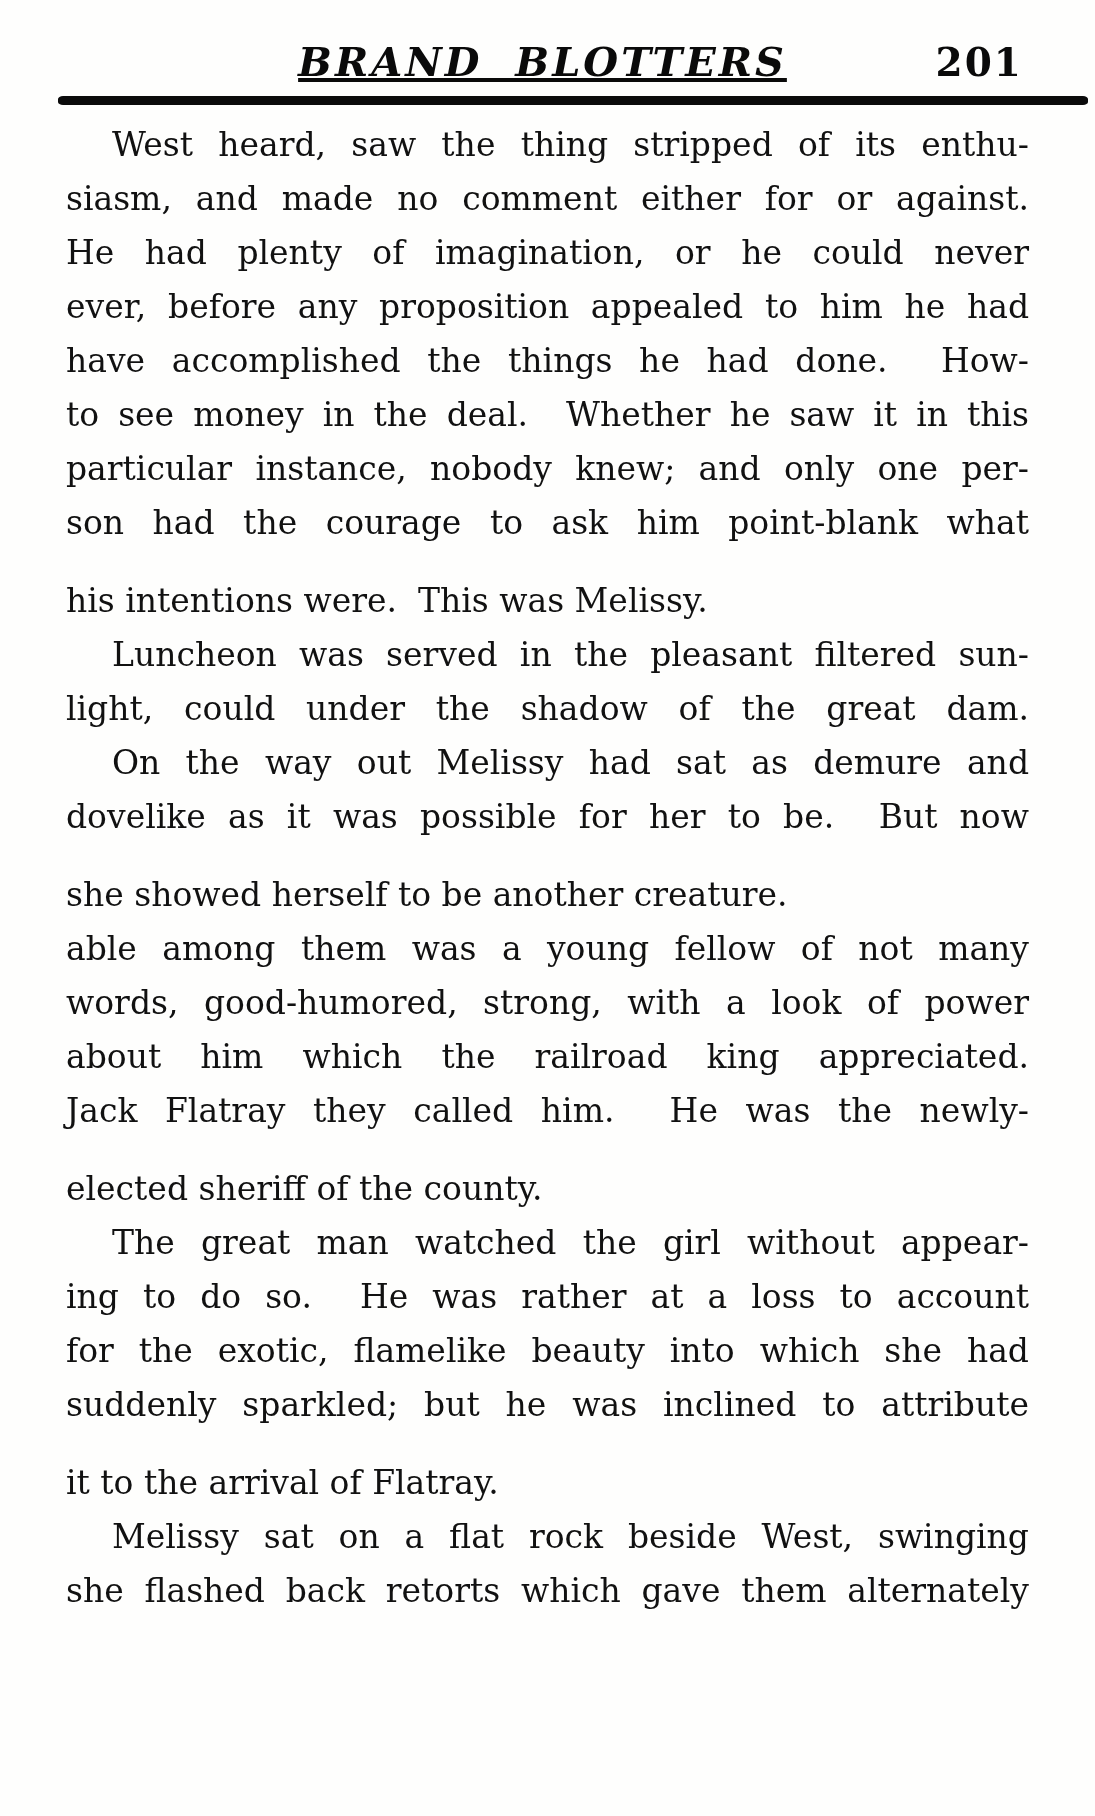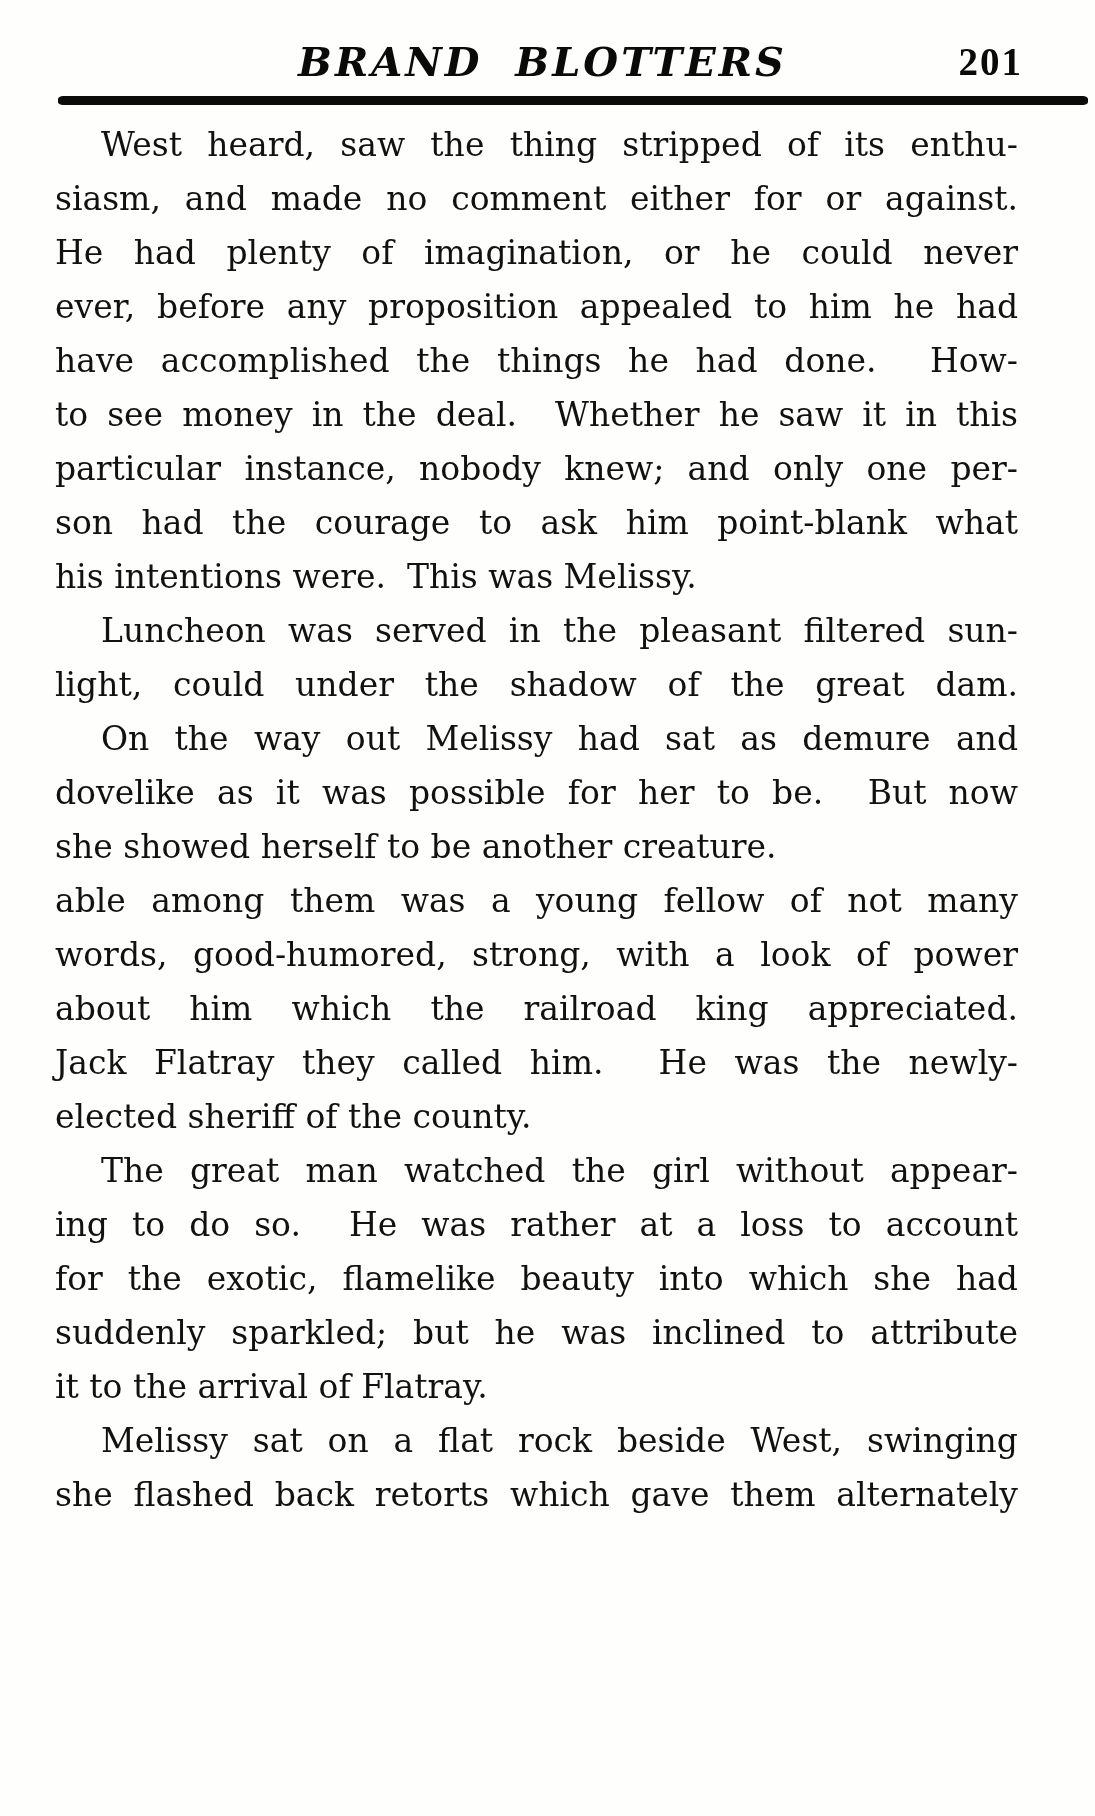"BRAND BLOTTERS" .title { text-decoration: none -> underline }
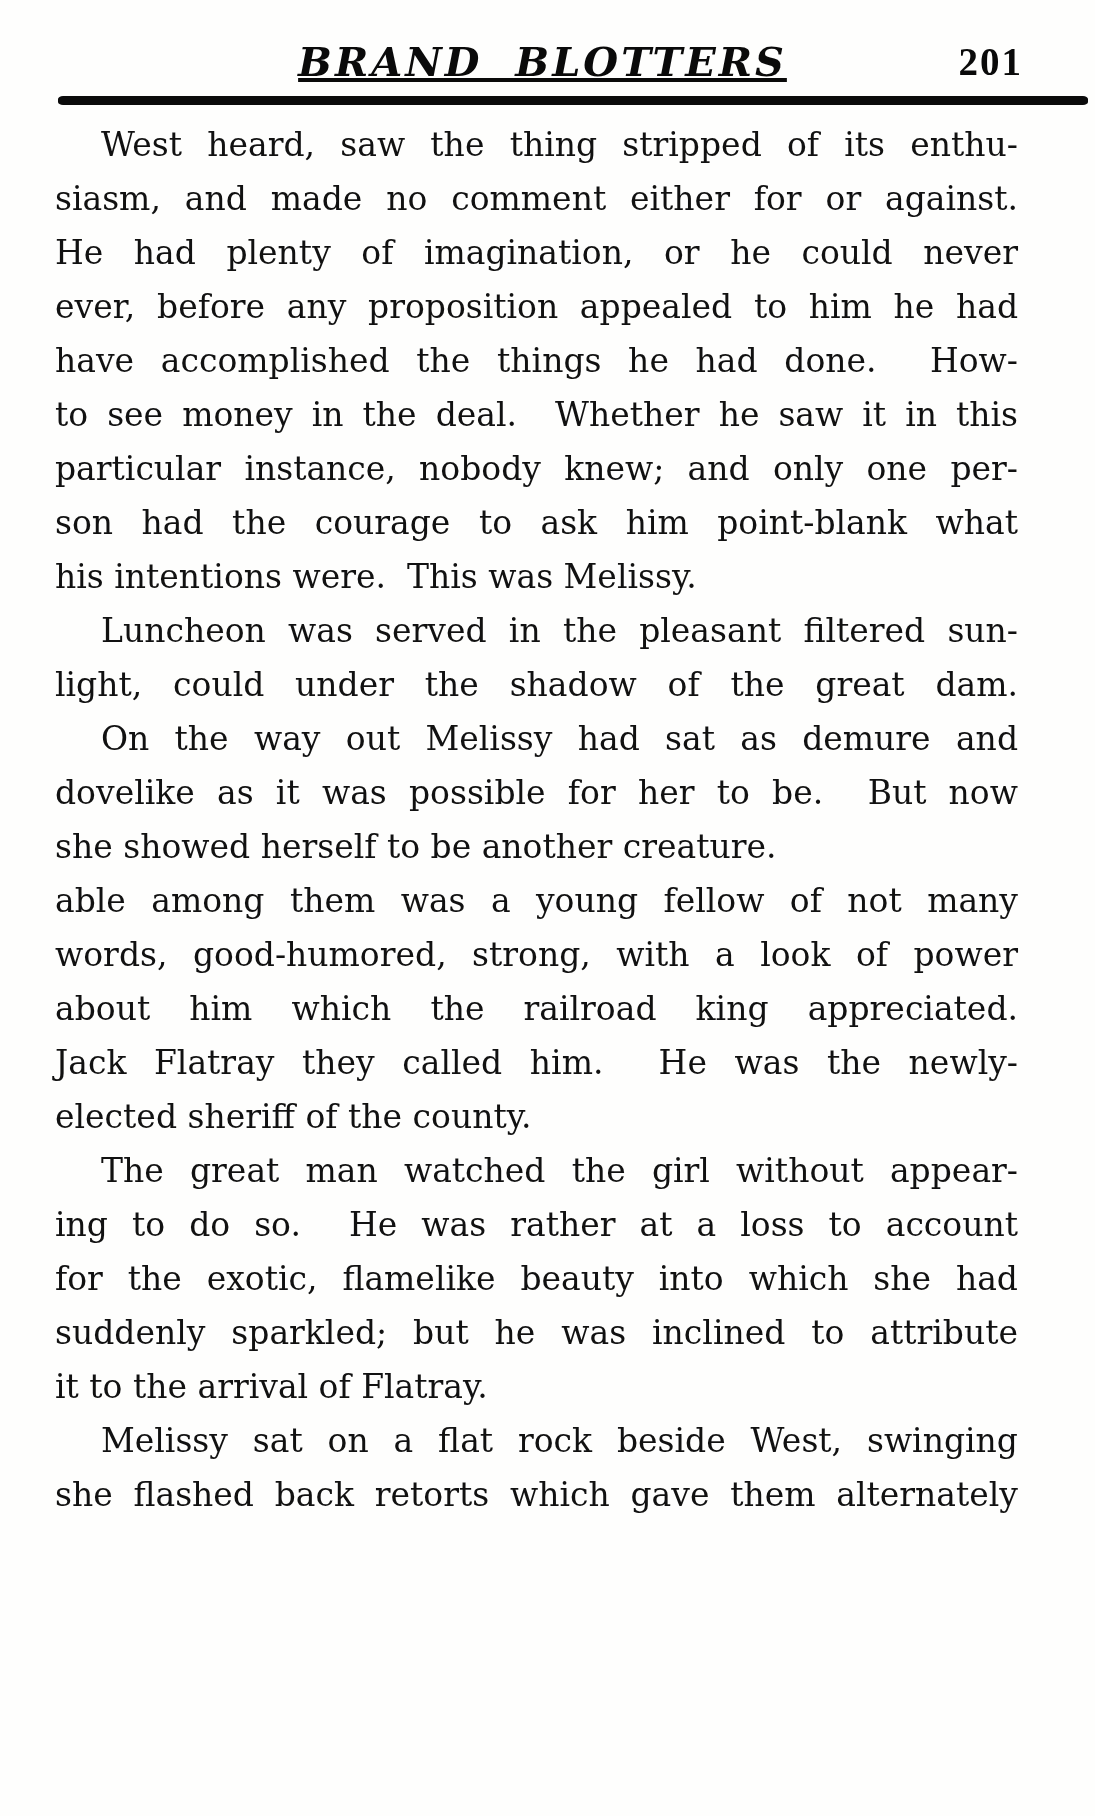"201" .pagenum { font-family: Liberation Serif, serif -> none }
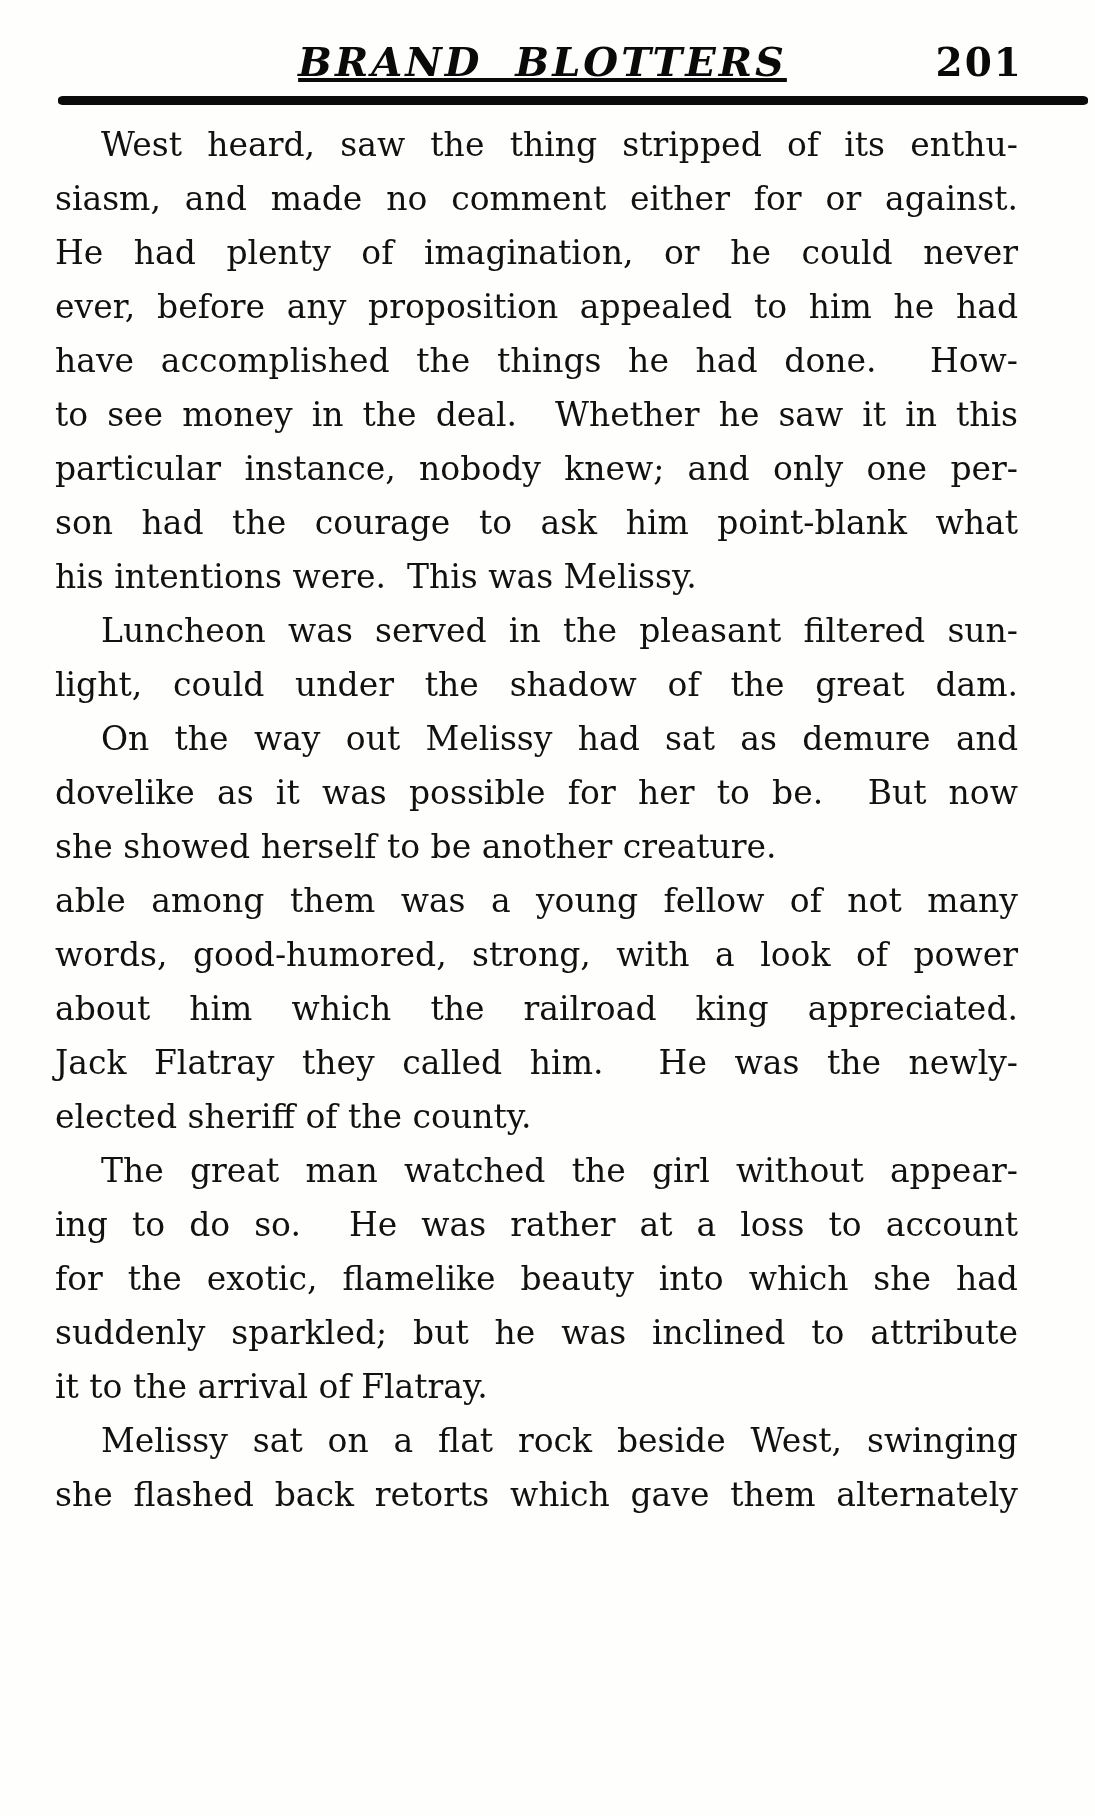"West heard, saw the thing" .text-block { left: 55px -> 66px }
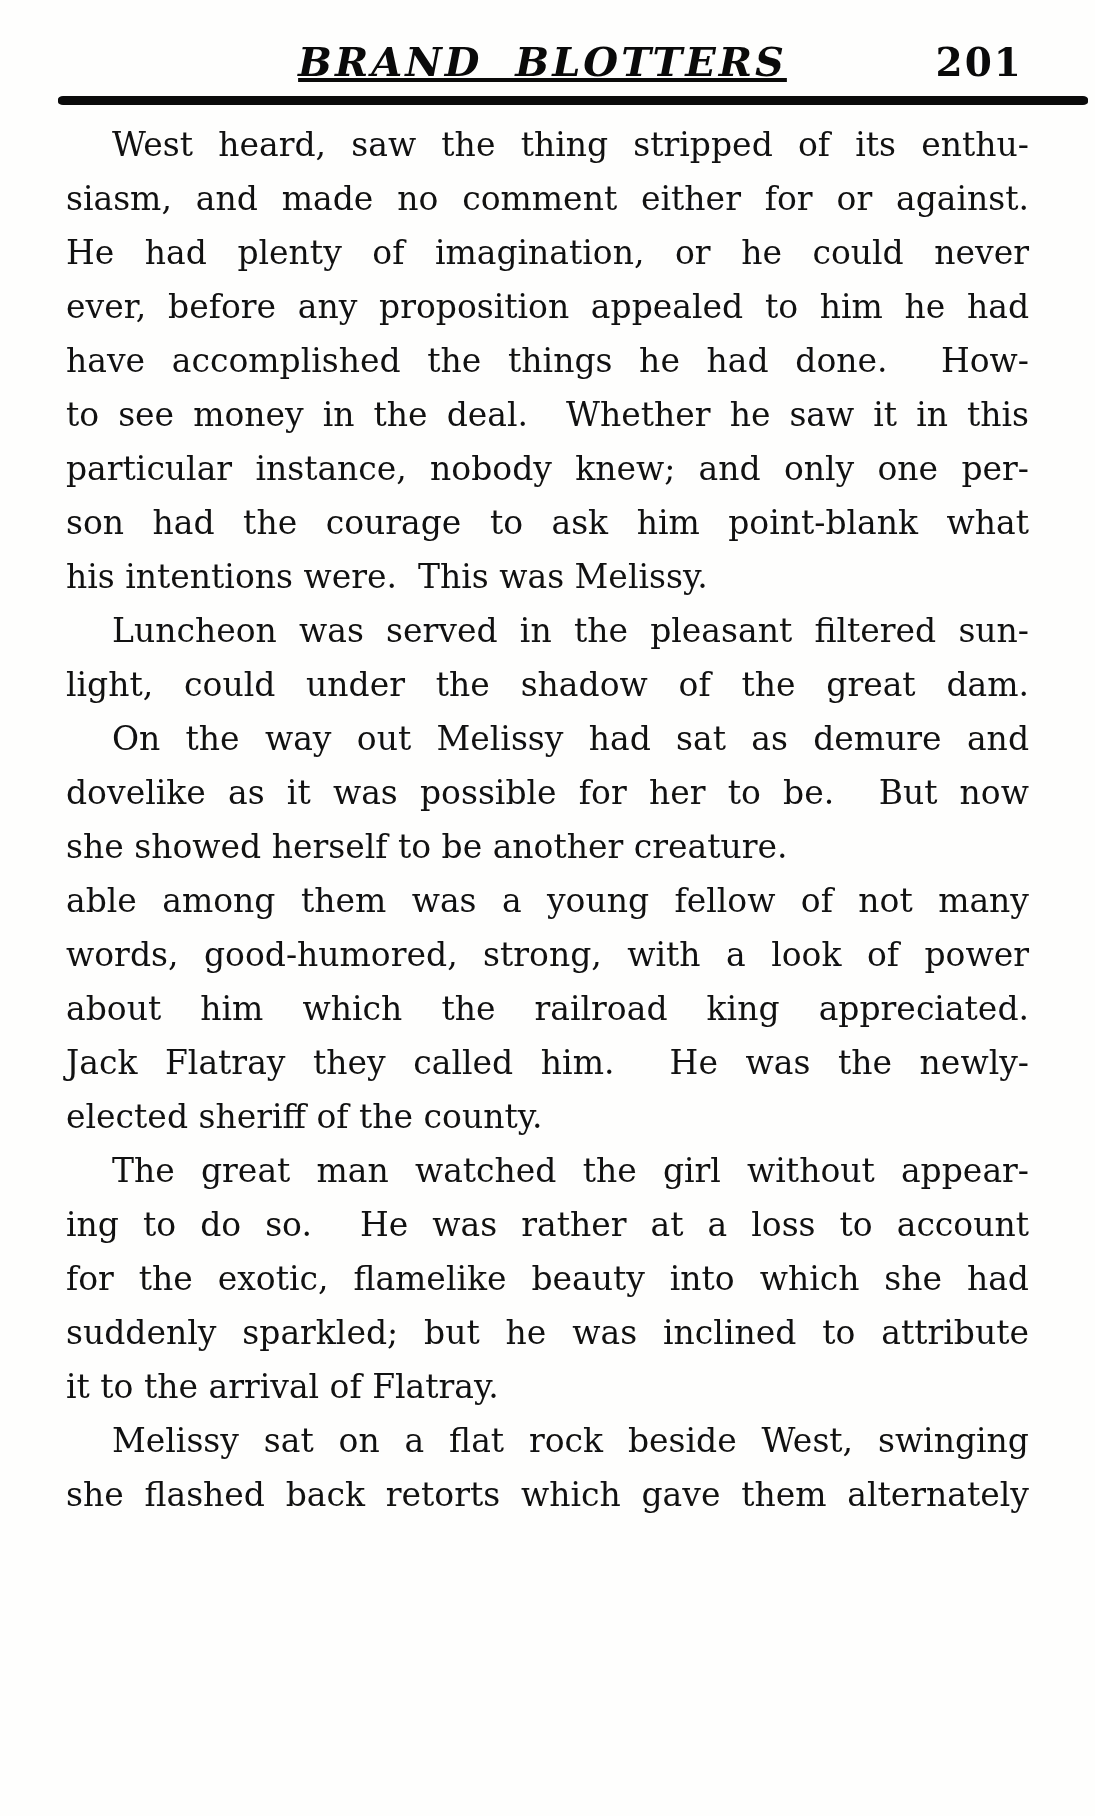"his intentions were. This was" .line.last { margin-top: none -> 24px }
